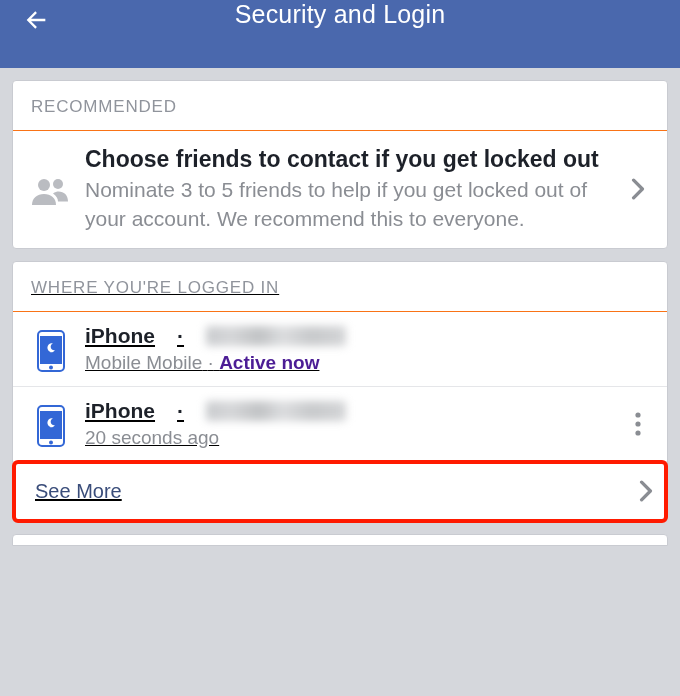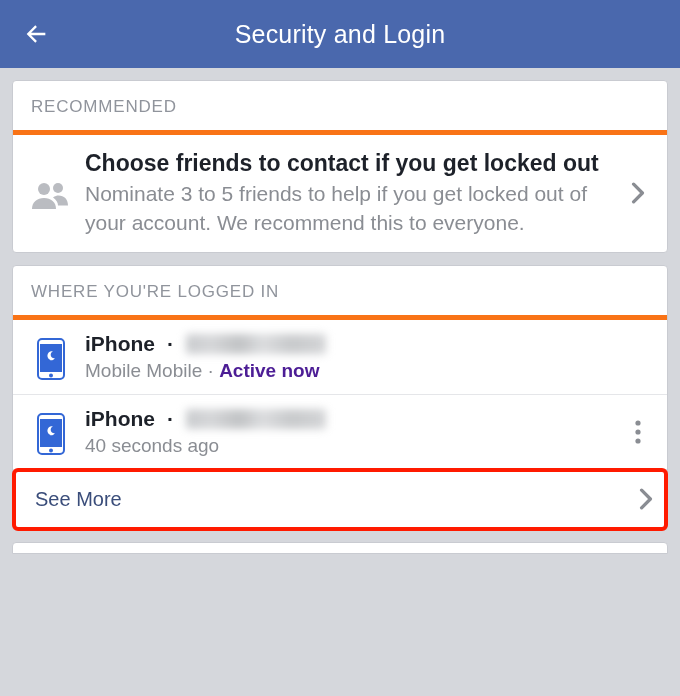"Security and Login" .header { align-items: center -> none }
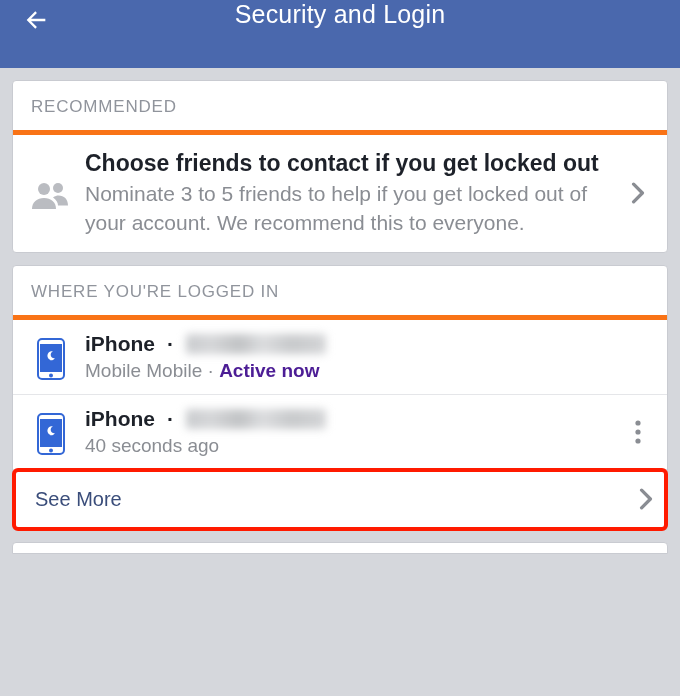"RECOMMENDED" .section-header { border-bottom: 5px solid #f97316 -> 1px solid #f97316 }
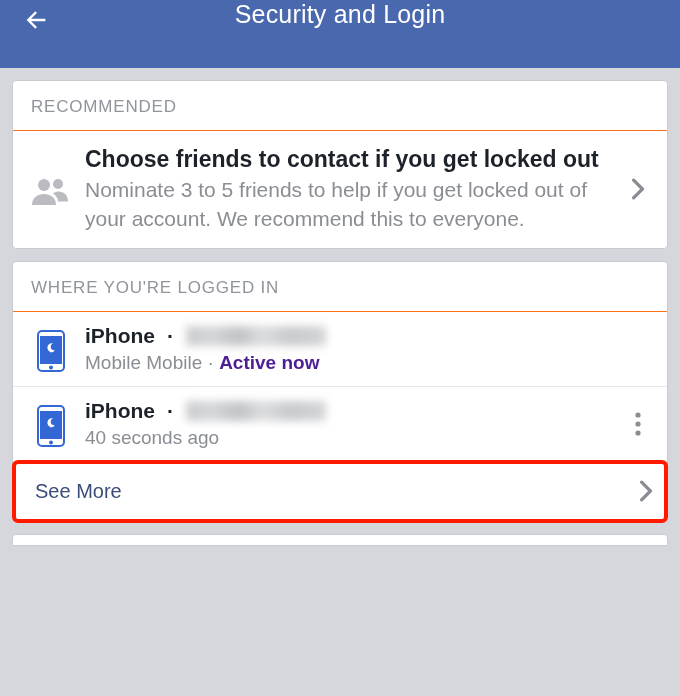"WHERE YOU'RE LOGGED IN" .section + .section { text-decoration: none -> underline }
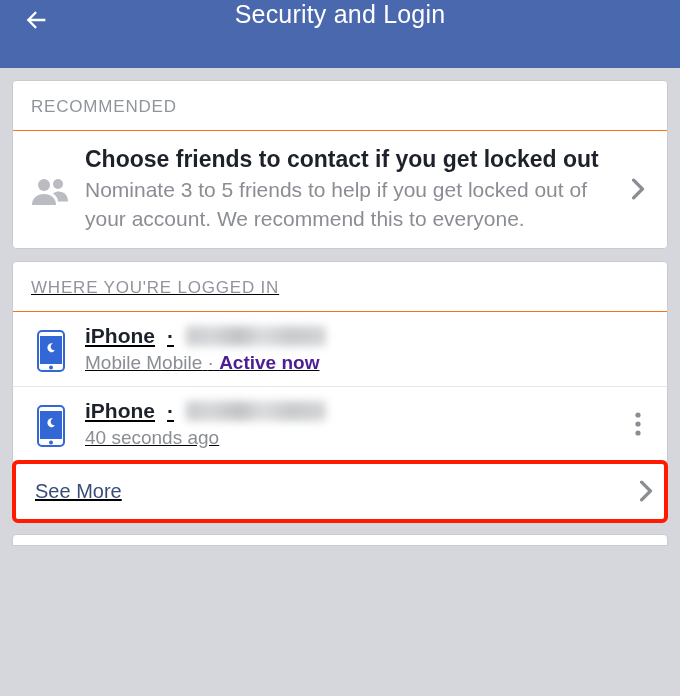"iPhone" .session-title { gap: 12px -> 22px }
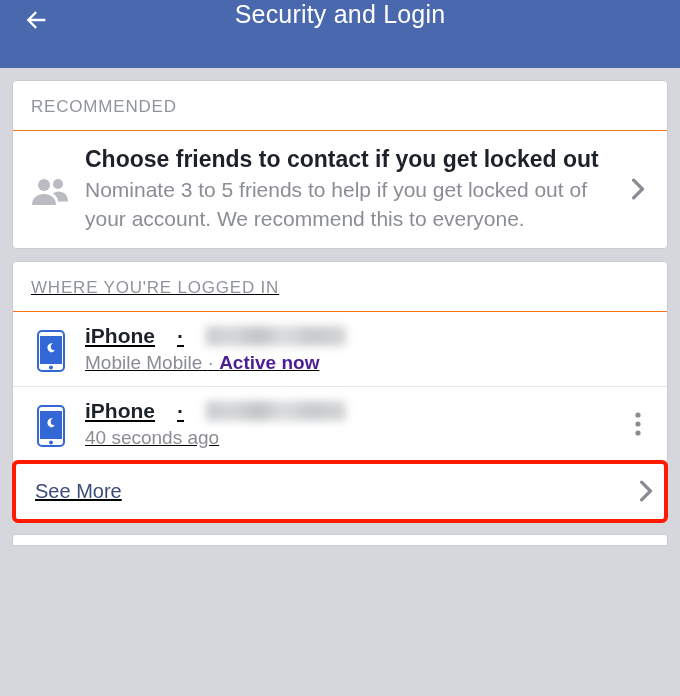"40 seconds ago" span { text: 40 -> 20 }
